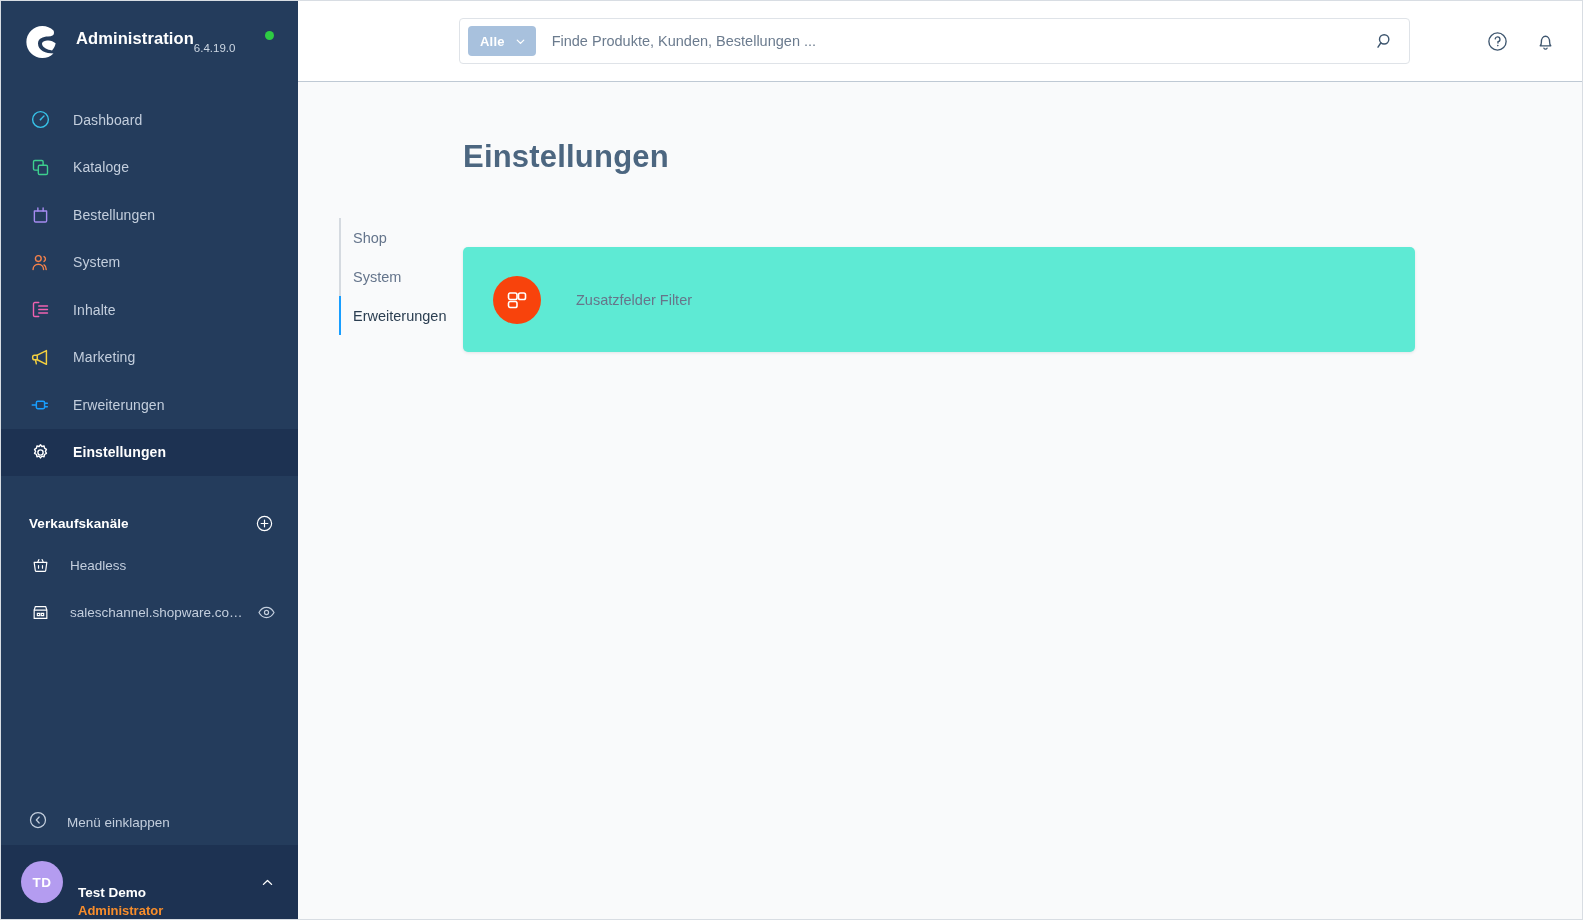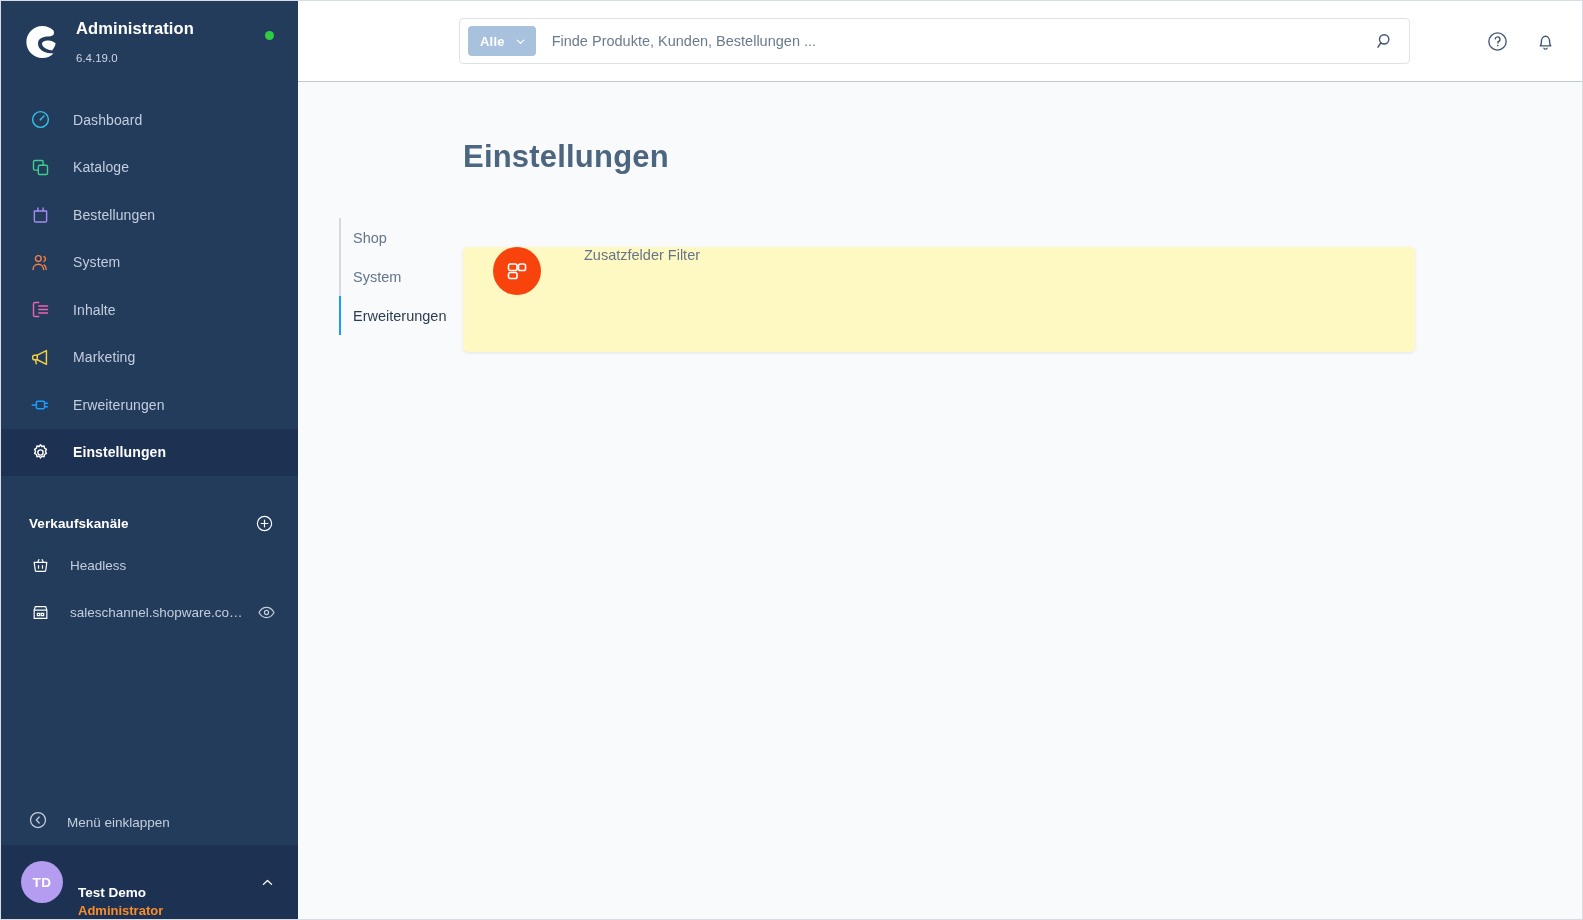"Administration" .brand-text { flex-direction: column -> row }
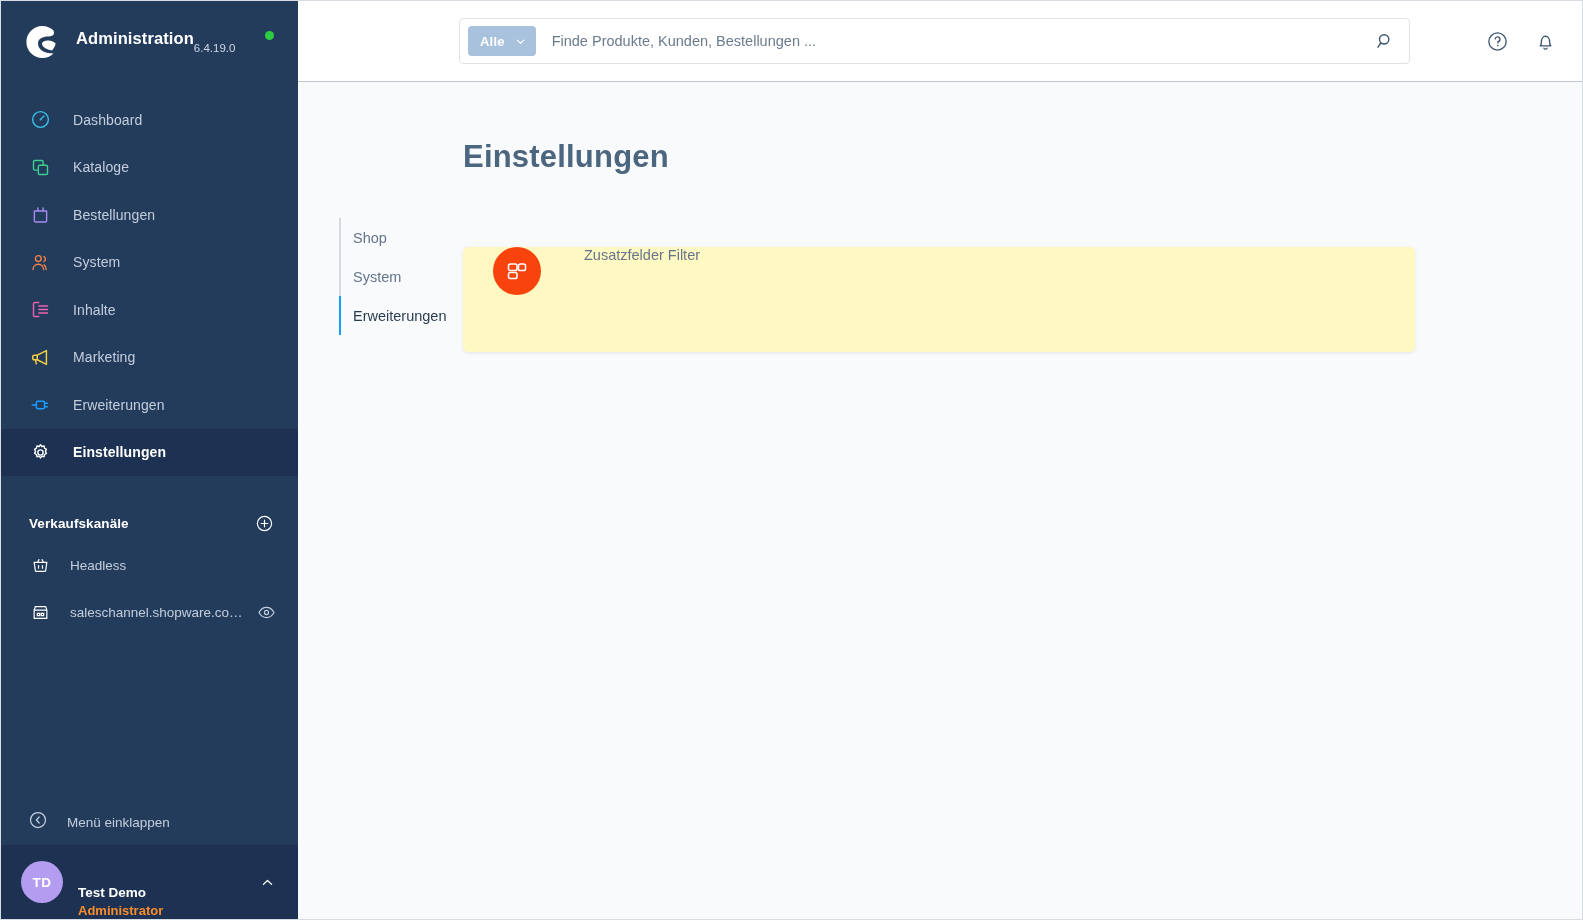"Zusatzfelder Filter" .card { align-items: flex-start -> center; background: #fef9c3 -> #5eead4; gap: 8px -> none }
